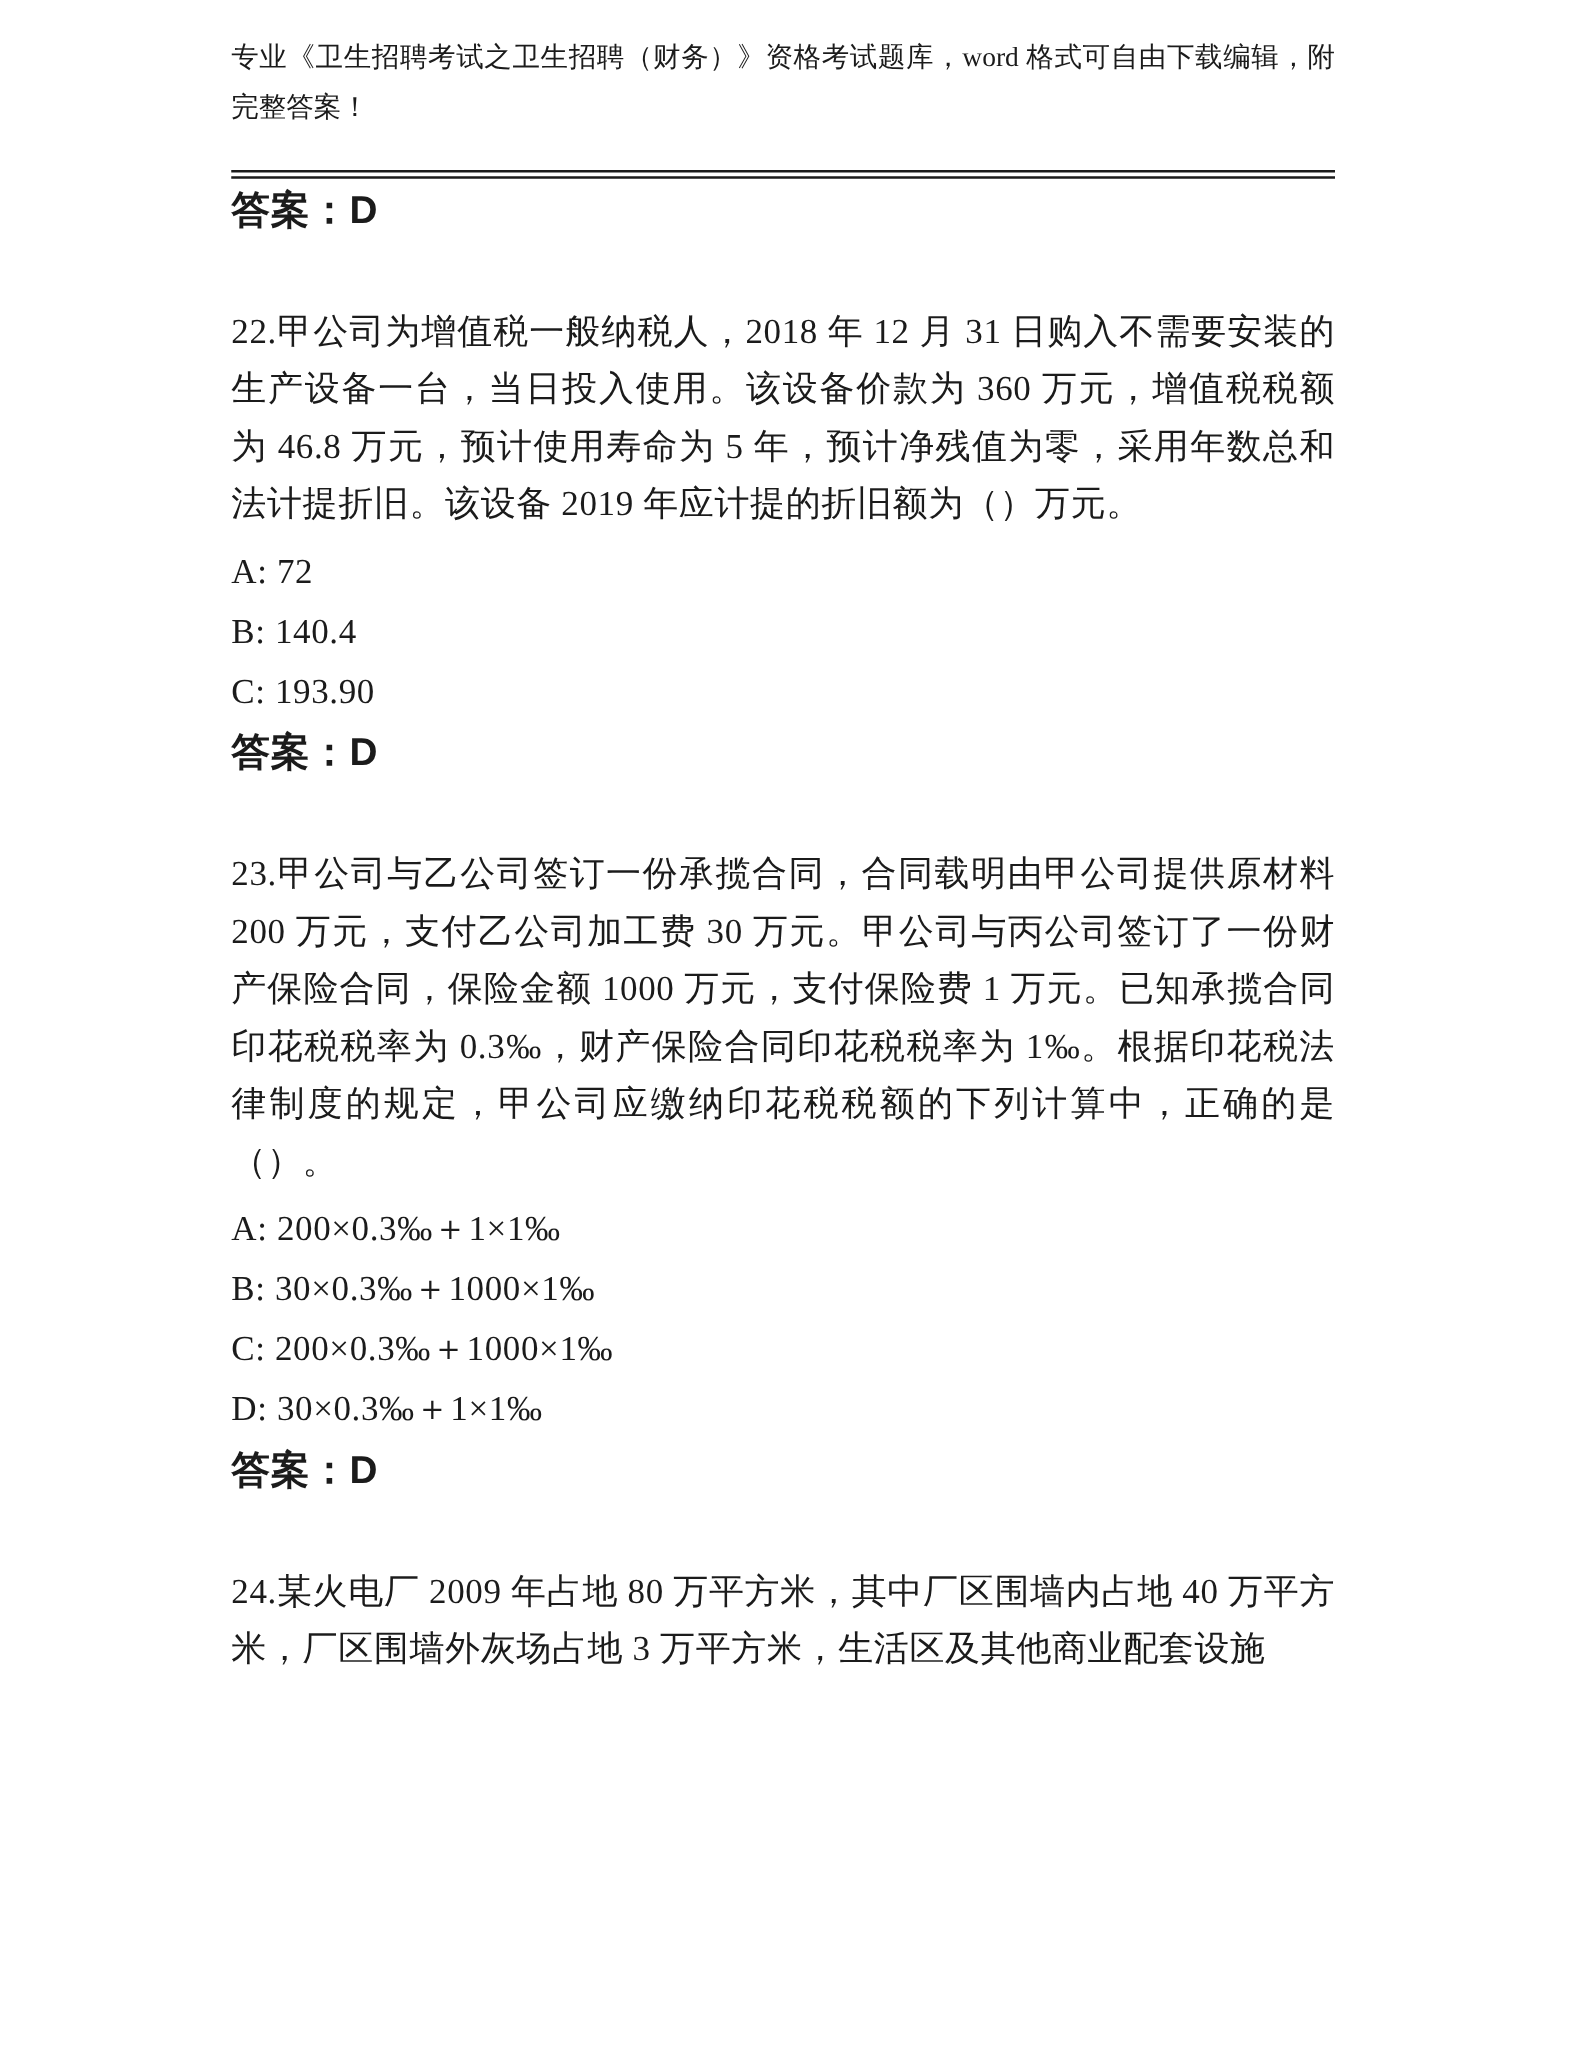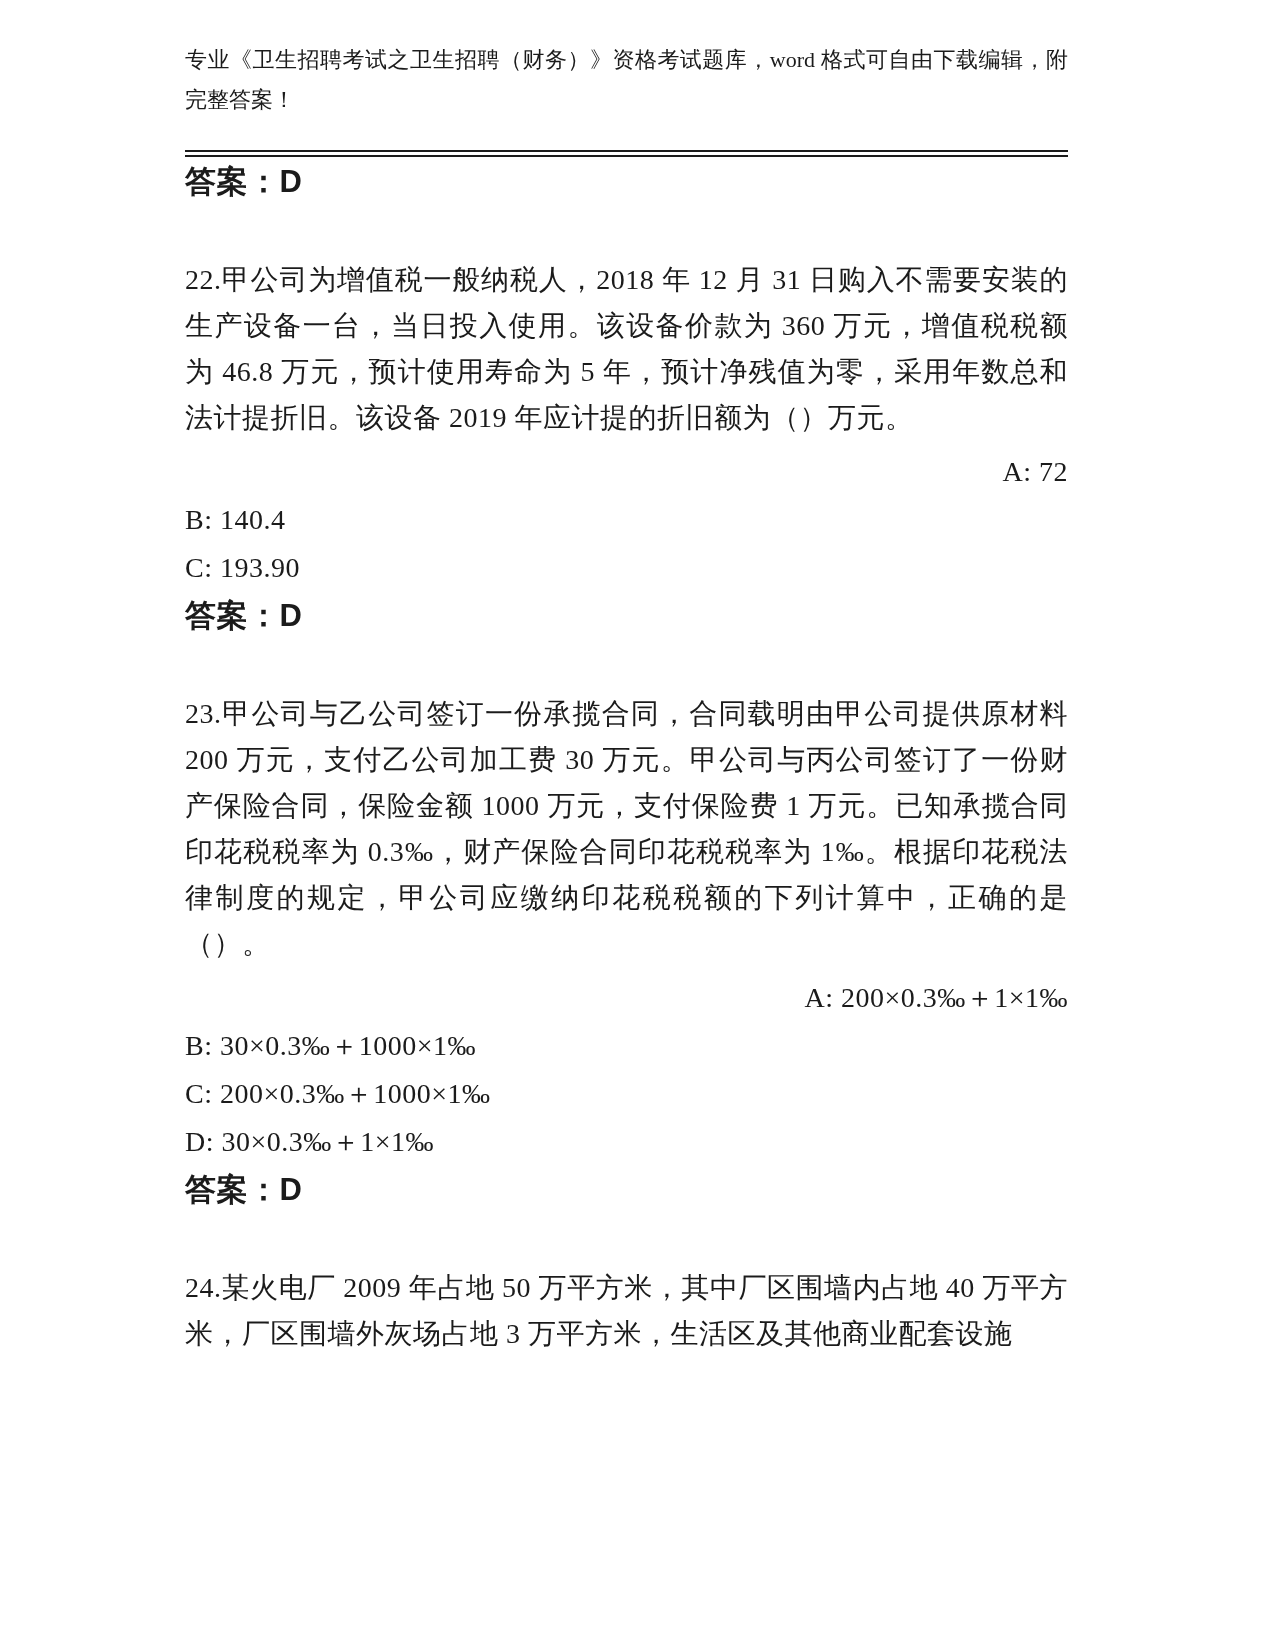"专业《卫生招聘考试之卫生招聘（财务）》资格考试题库，word" .page { padding: 40px 172px 0 185px -> 26px 172px 0 185px }
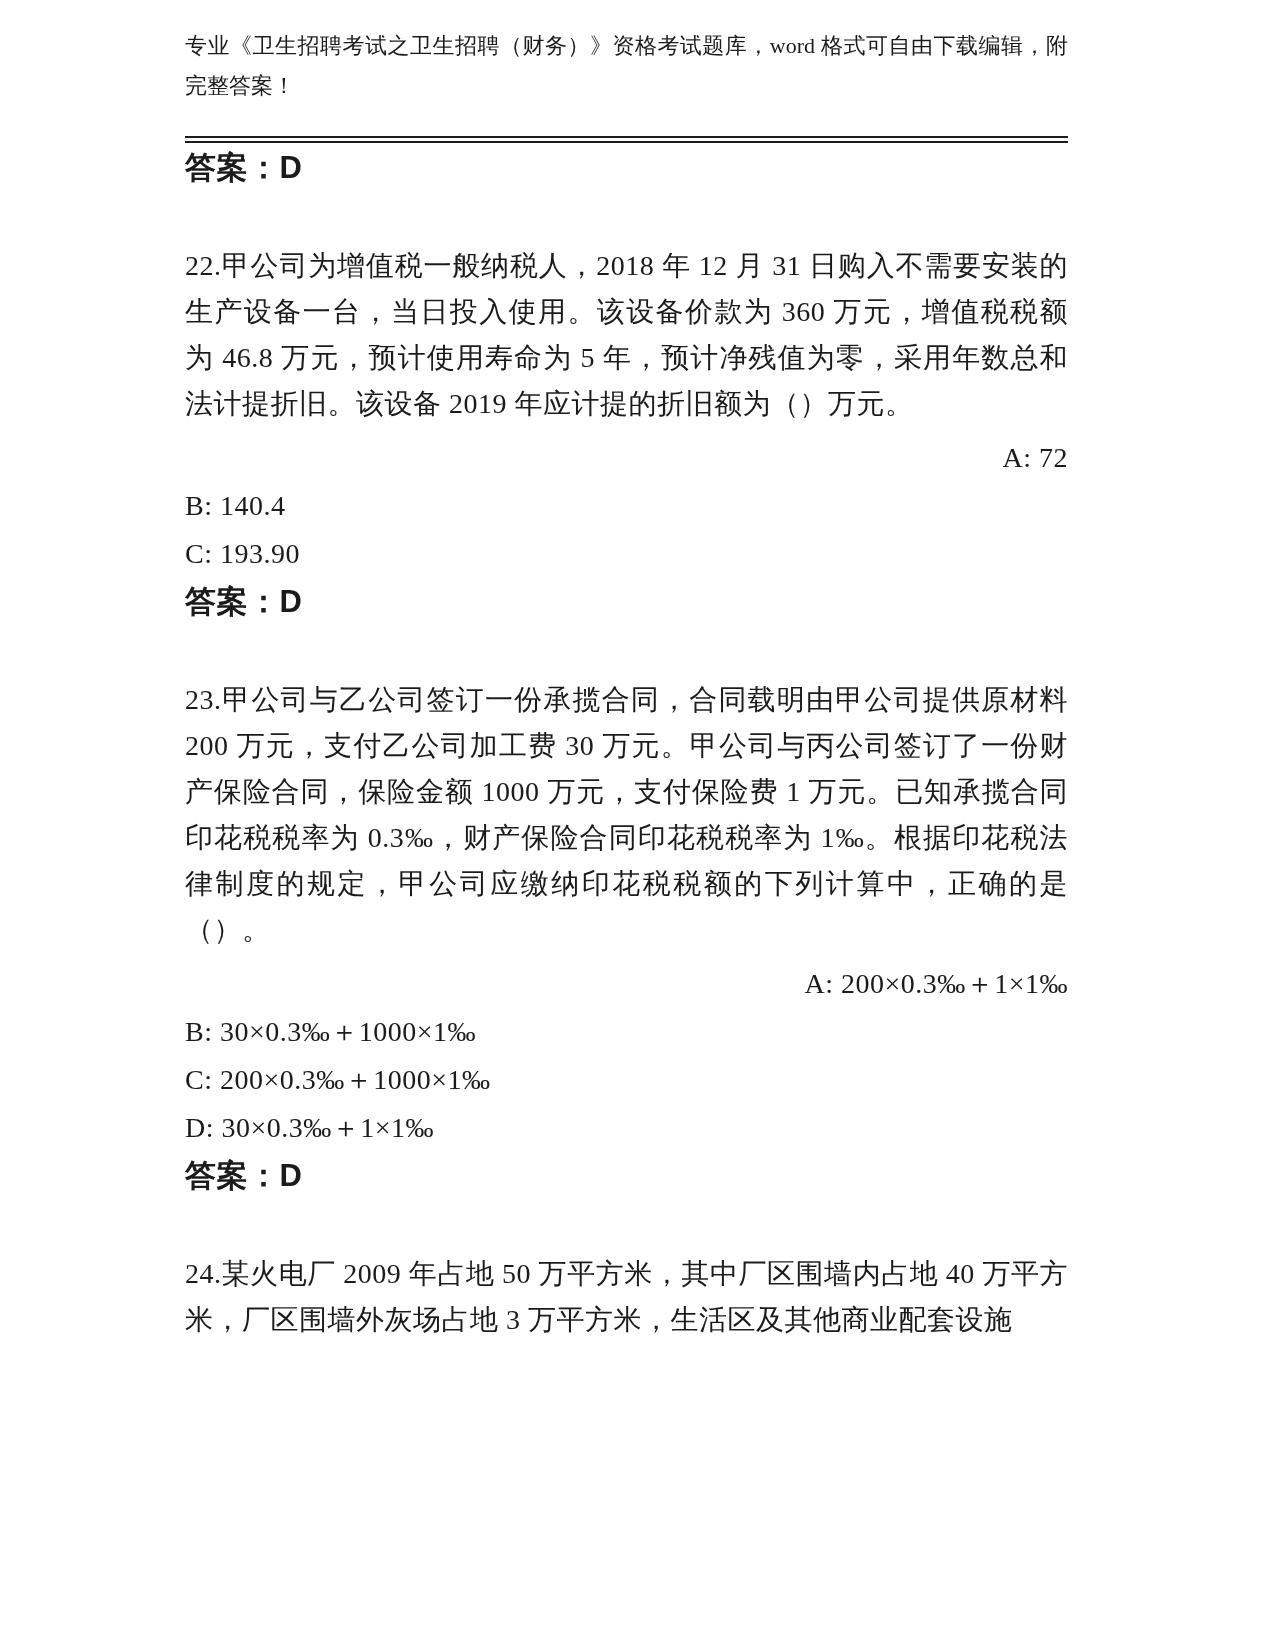"A: 72" .question .first-option { text-align: right -> none }
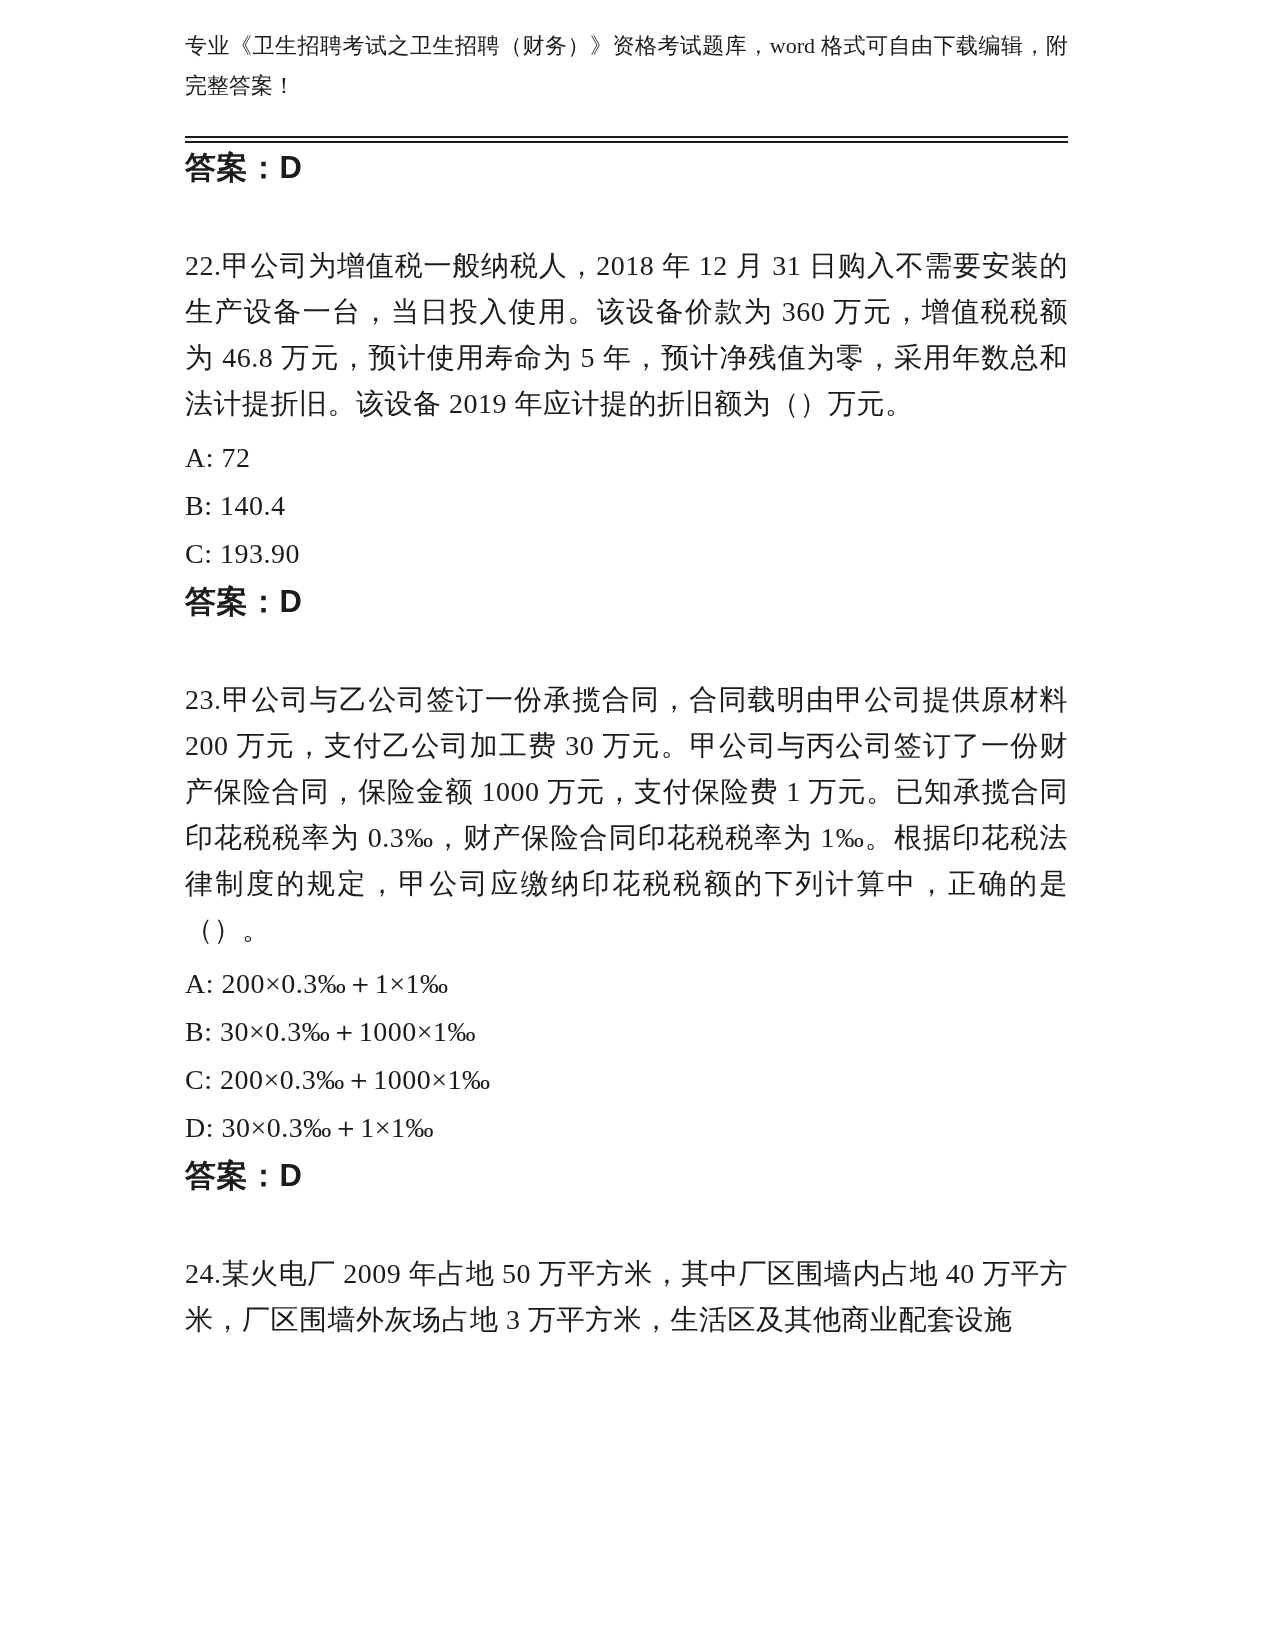"24.某火电厂 2009 年占地 50 万平方米，其中厂区围墙内占地" p.para { text: 50 -> 80 }
